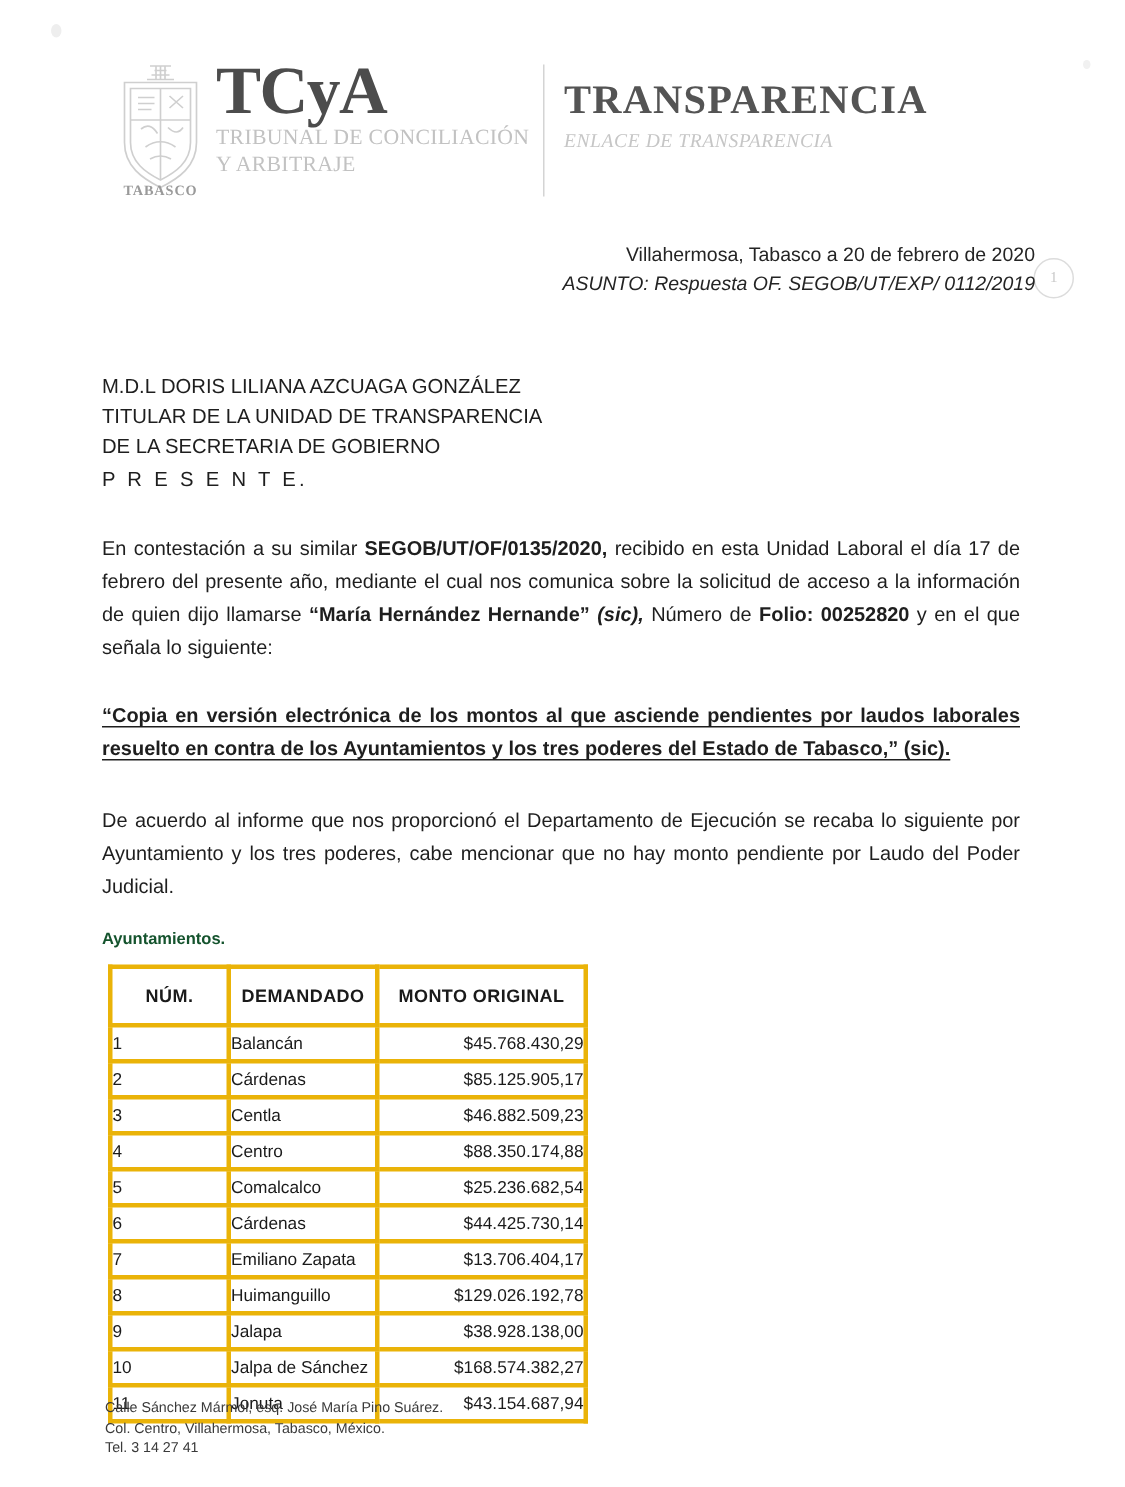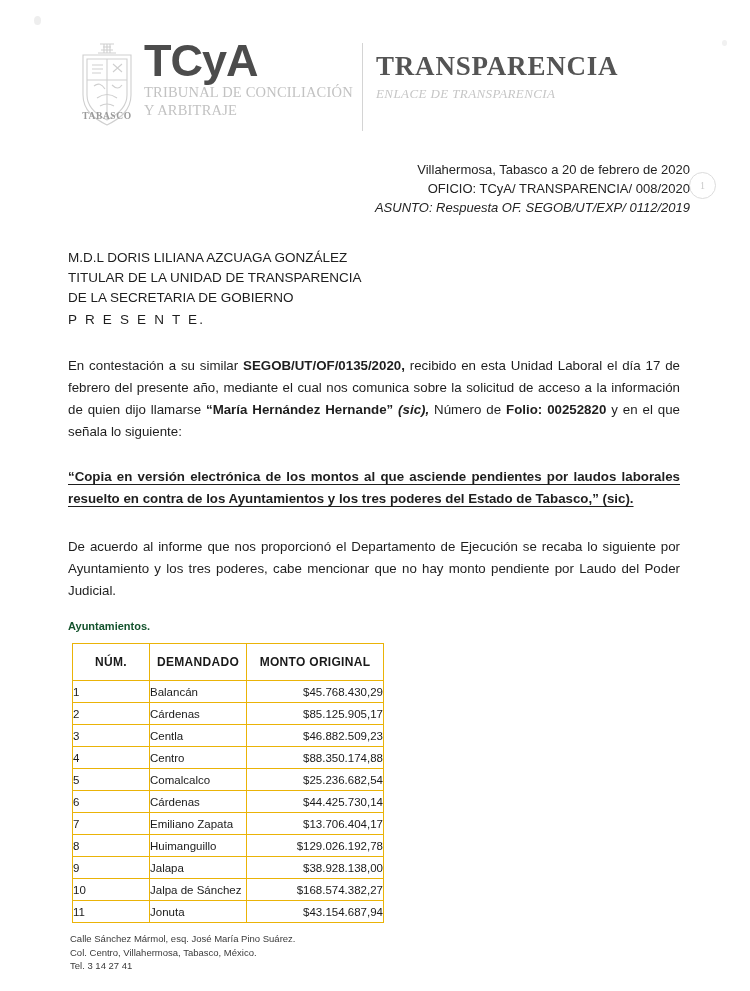"TCyA" .mark-acronym { font-family: Liberation Sans, sans-serif -> Liberation Serif, serif }
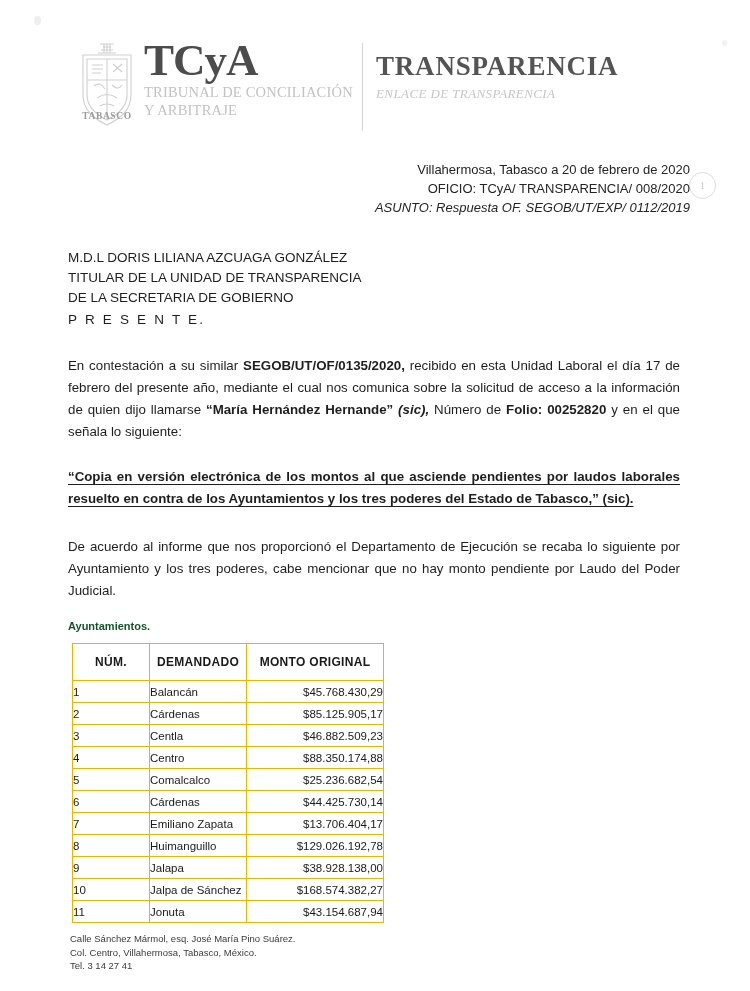"TABASCO" .crest-label { bottom: 17px -> 5px }
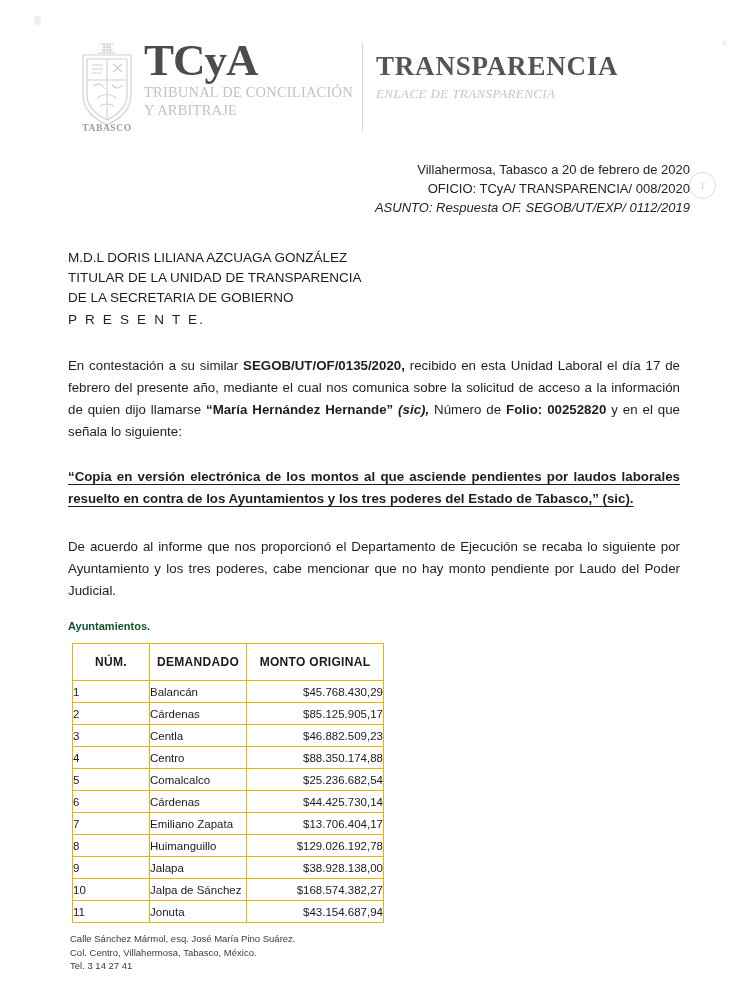"OFICIO: TCyA/ TRANSPARENCIA/ 008/2020" div { html: <div>OFICIO: TCyA/ TRANSPARENCIA/ 008/2020</div> -> none }
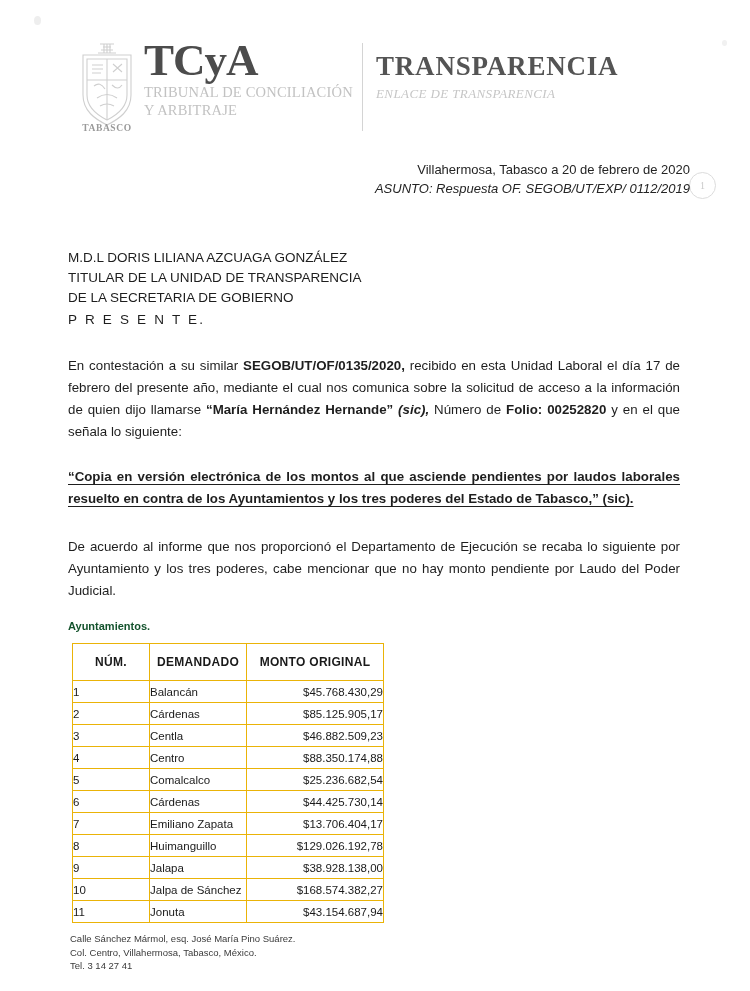"NÚM." table.amounts th, table.amounts td { border: 1px solid #eab308 -> 3px solid #eab308 }
